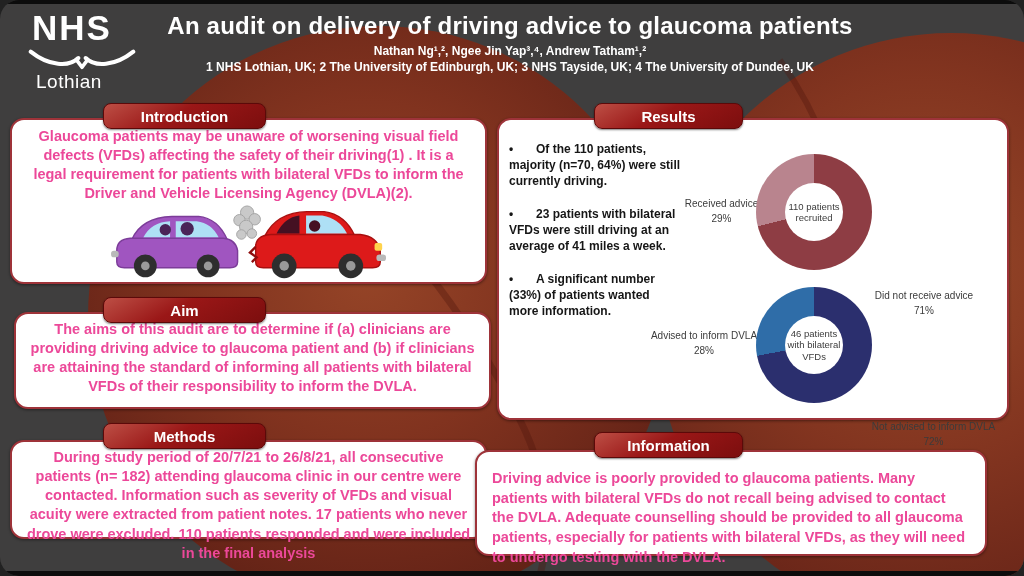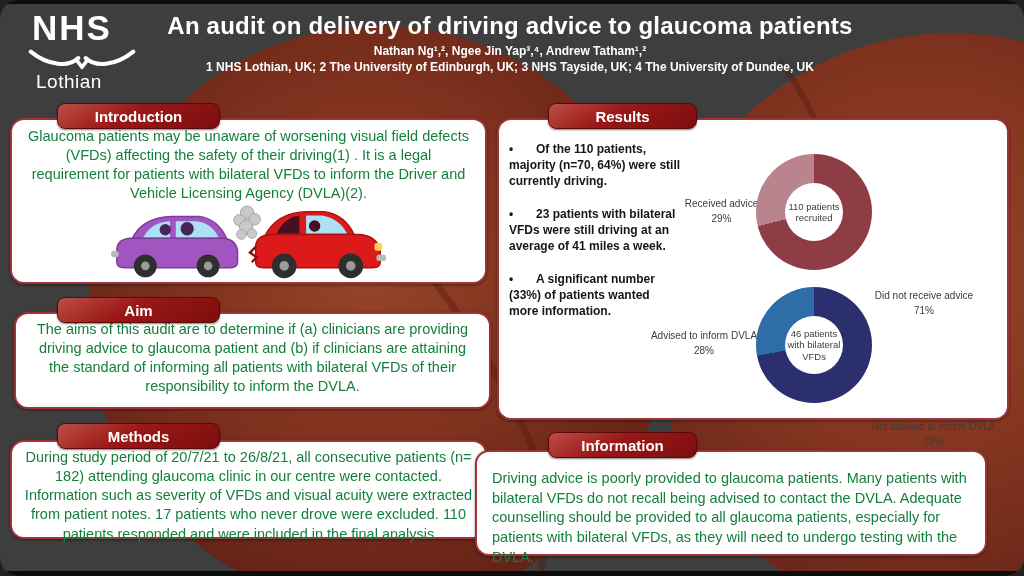"Introduction" .sect-hd { margin-left: none -> 46px }
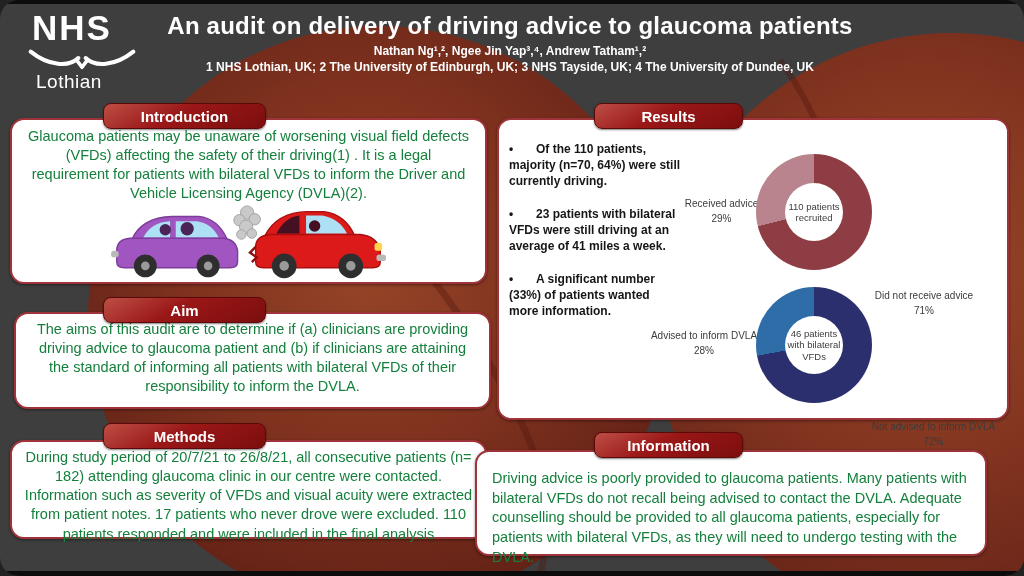"Glaucoma patients may be unaware" .body-text { color: #15803d -> #ec4899; font-weight: 400 -> 700 }
